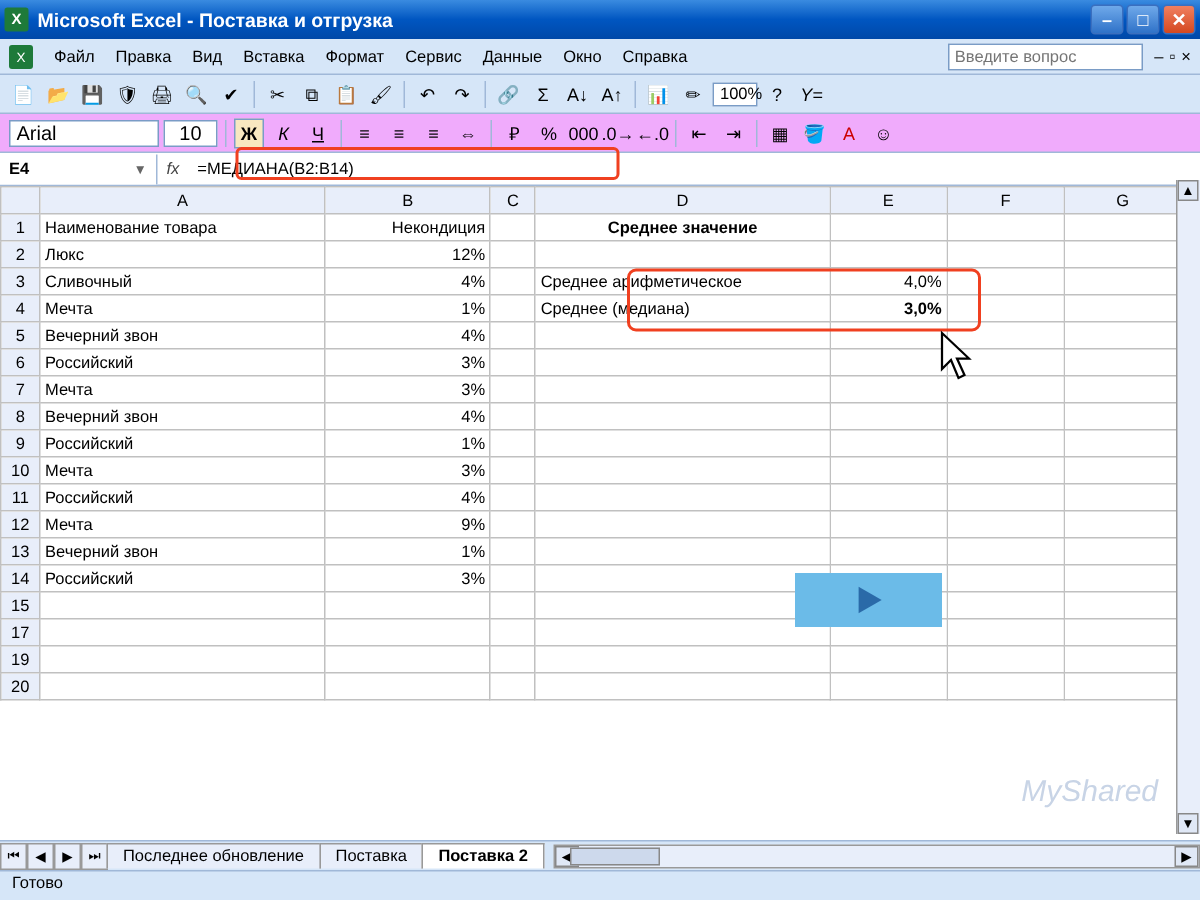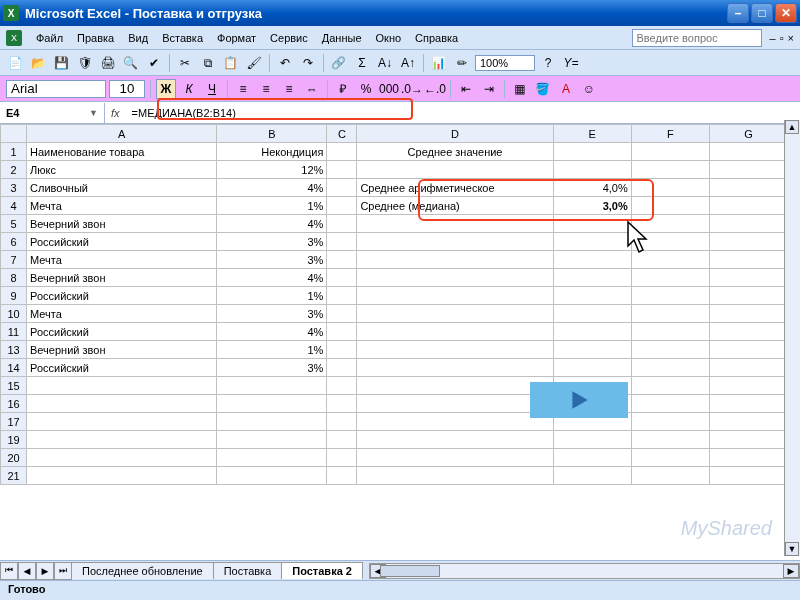"100%" span { width: 60px -> 30px }
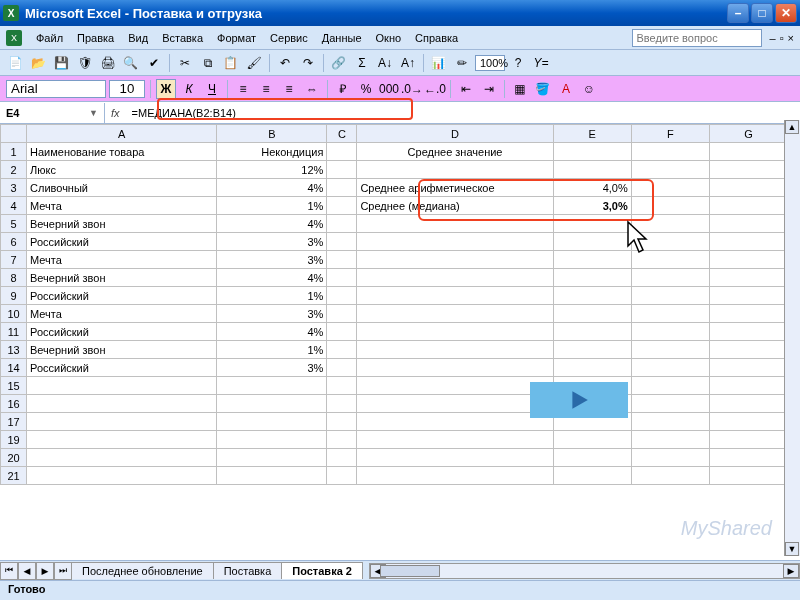"Среднее значение" td.calign { font-weight: none -> bold }
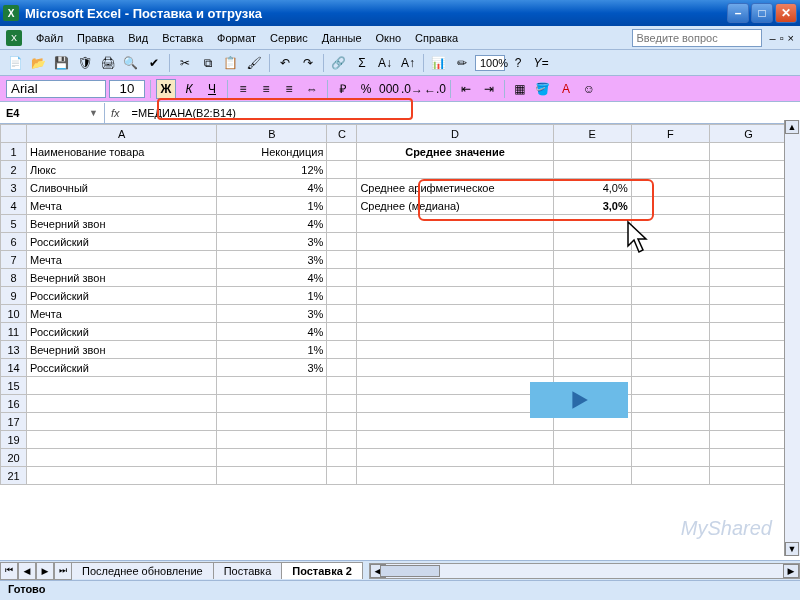"12" tr { html: none -> <tr> <th>12</th> <td>Мечта</td> <td>9%</td> <td></td> <td></td> <td></td> <td></td> <td></td> </tr> }
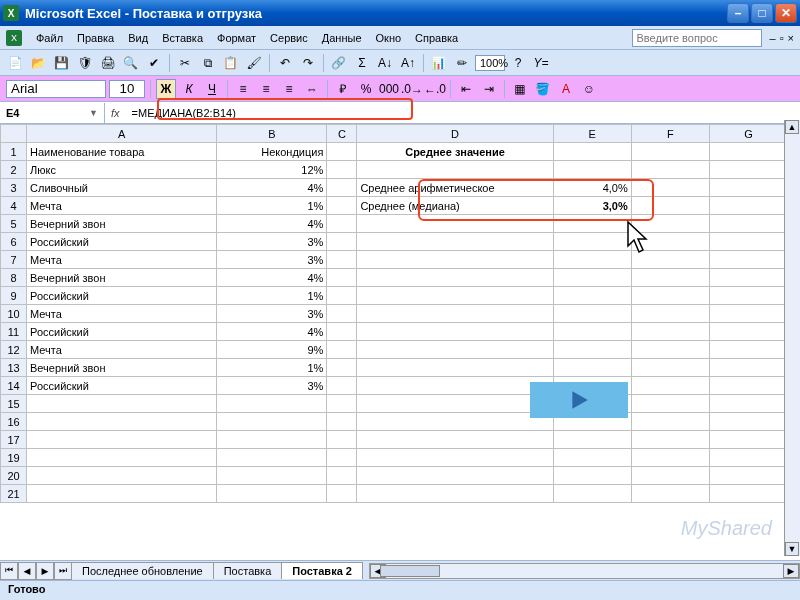"16" tr { html: <tr> <th>16</th> <td></td> <td></td> <td></td> <td></td> <td></td> <td></td> <td></td> </tr> -> none }
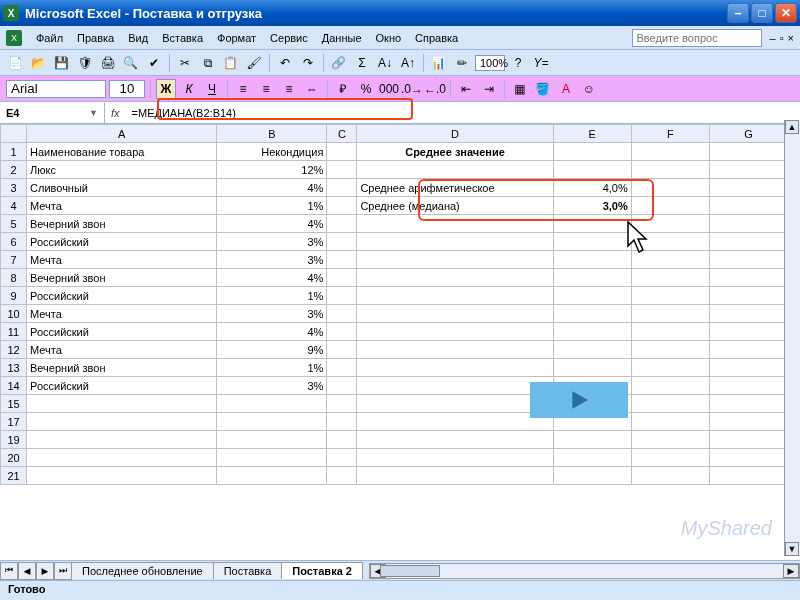"21" tr { html: <tr> <th>21</th> <td></td> <td></td> <td></td> <td></td> <td></td> <td></td> <td></td> </tr> -> none }
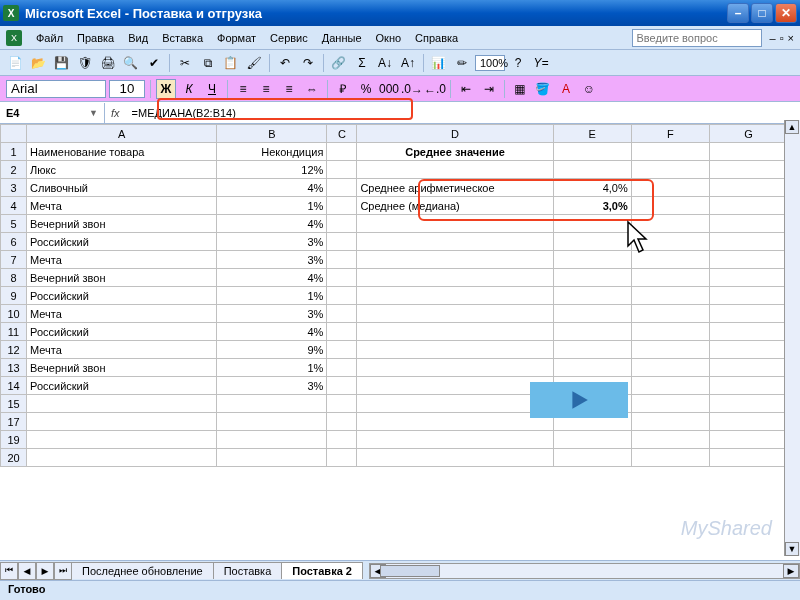"Готово" .statusbar { font-weight: bold -> none }
